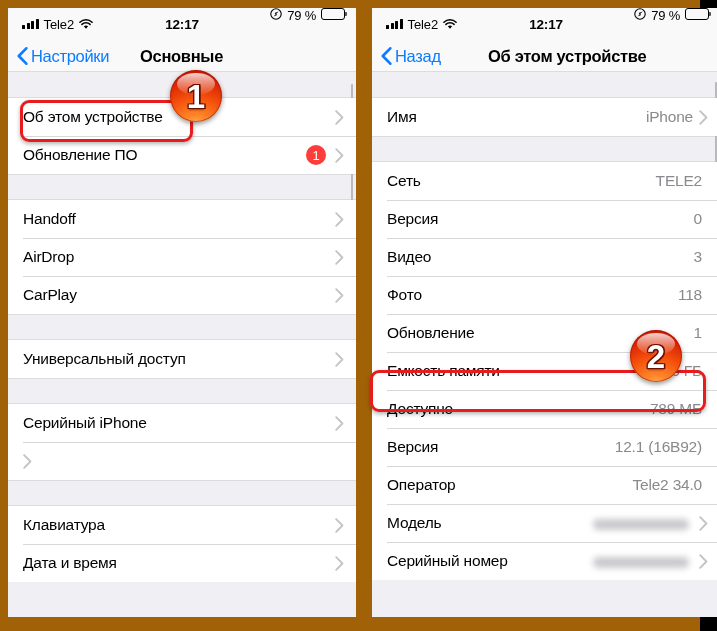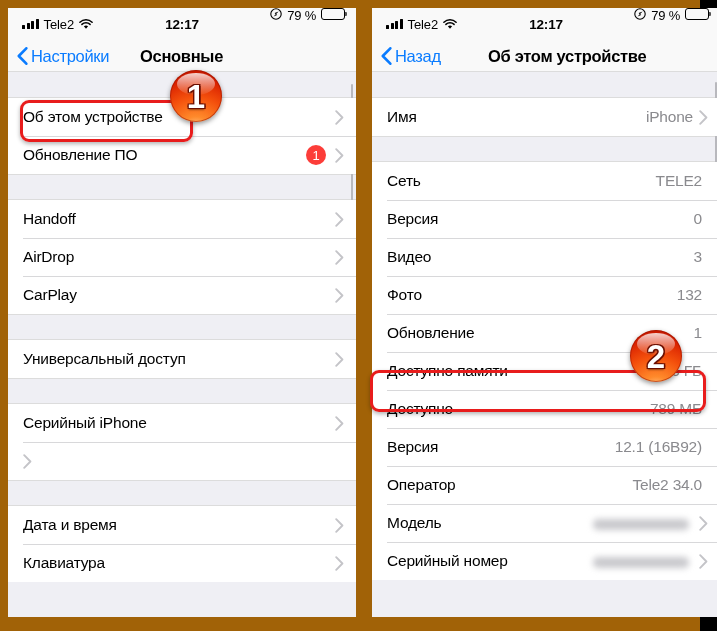"132" div.row-value { text: 132 -> 118 }
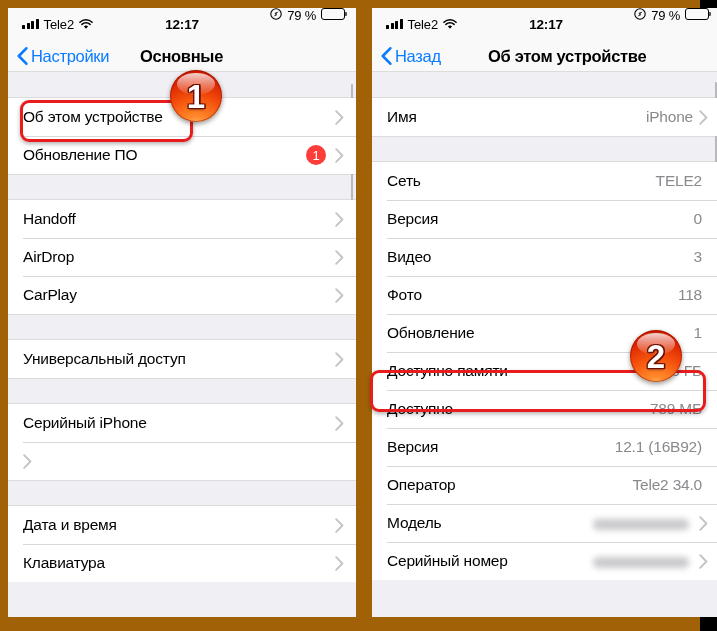"Доступно памяти" div.row-label { text: Доступно -> Емкость }
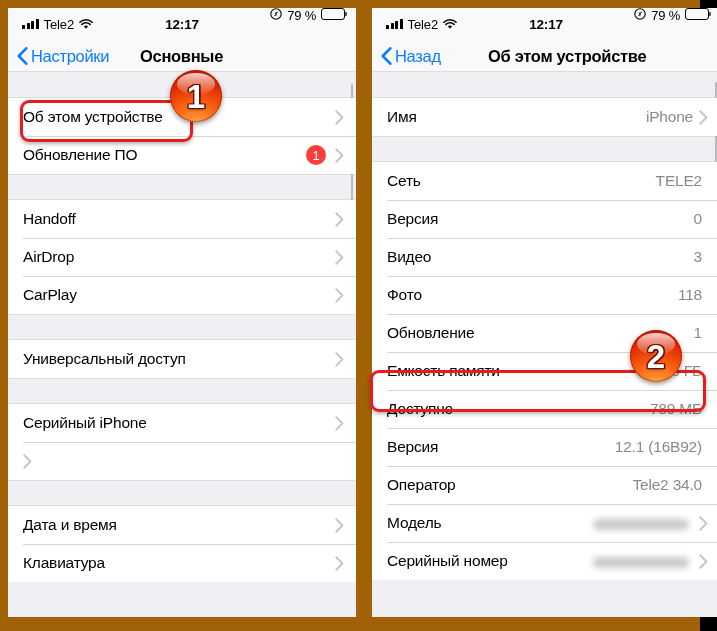"Дата и время" div.row { order: before "Клавиатура" -> after "Клавиатура" }
